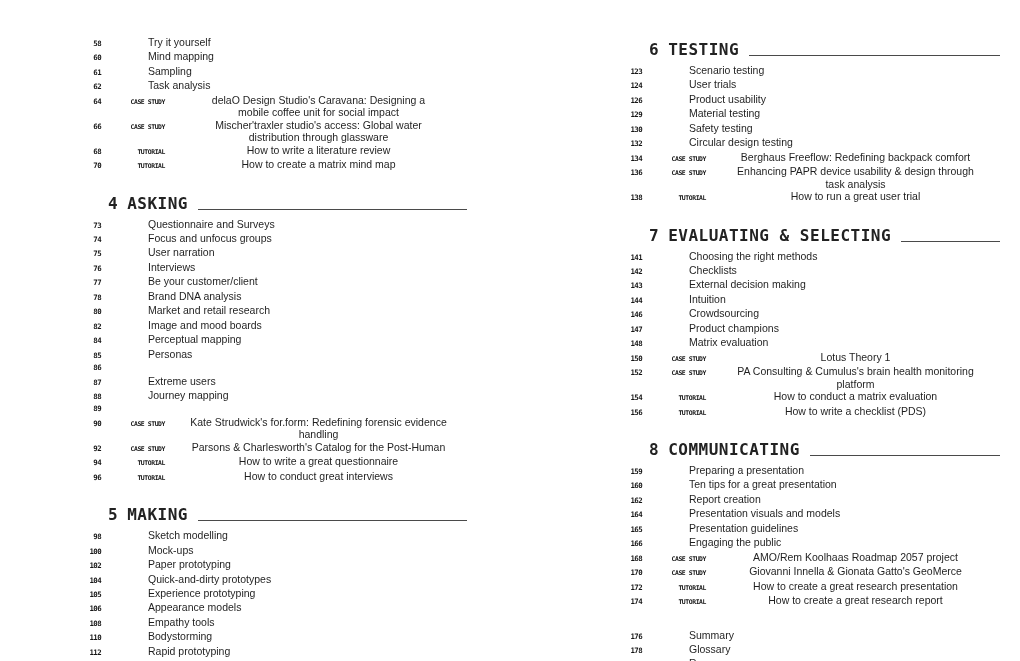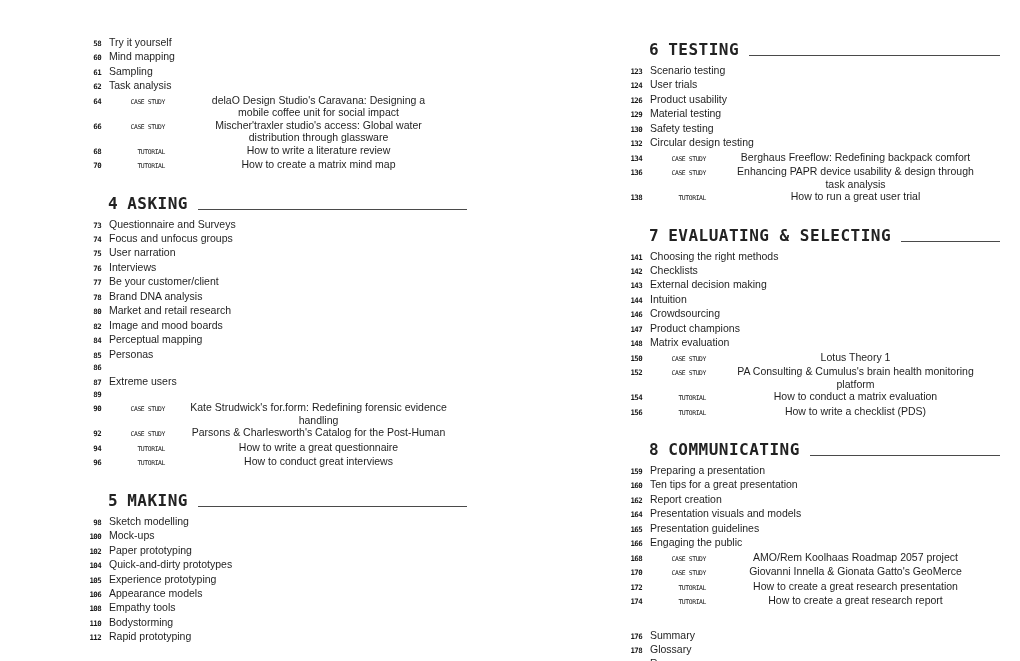"Try it yourself" .etext { margin-left: none -> 39px }
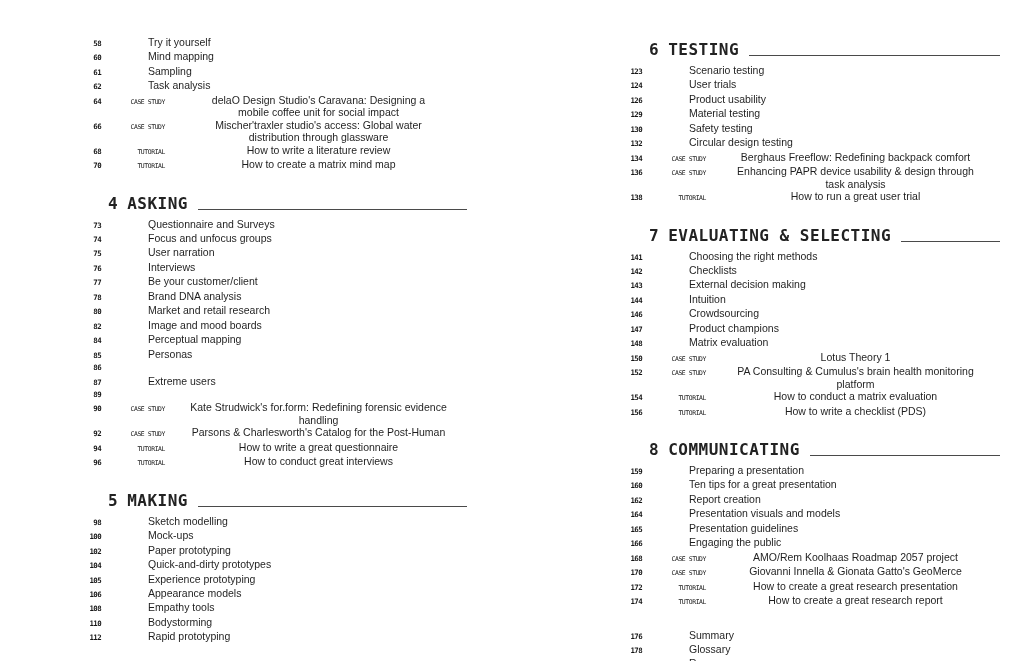"CASE STUDY" .tag { font-weight: 400 -> 700 }
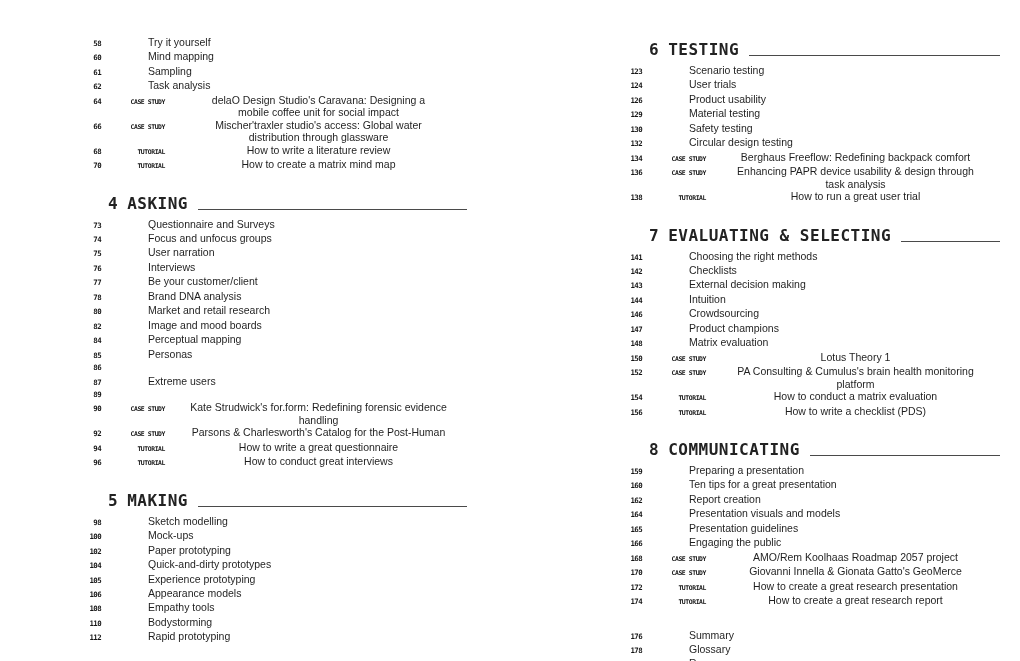"88" div.row { html: none -> <div> <span>88</span> <div> <div><span>Journey mapping</span></div> </div> </div> }
